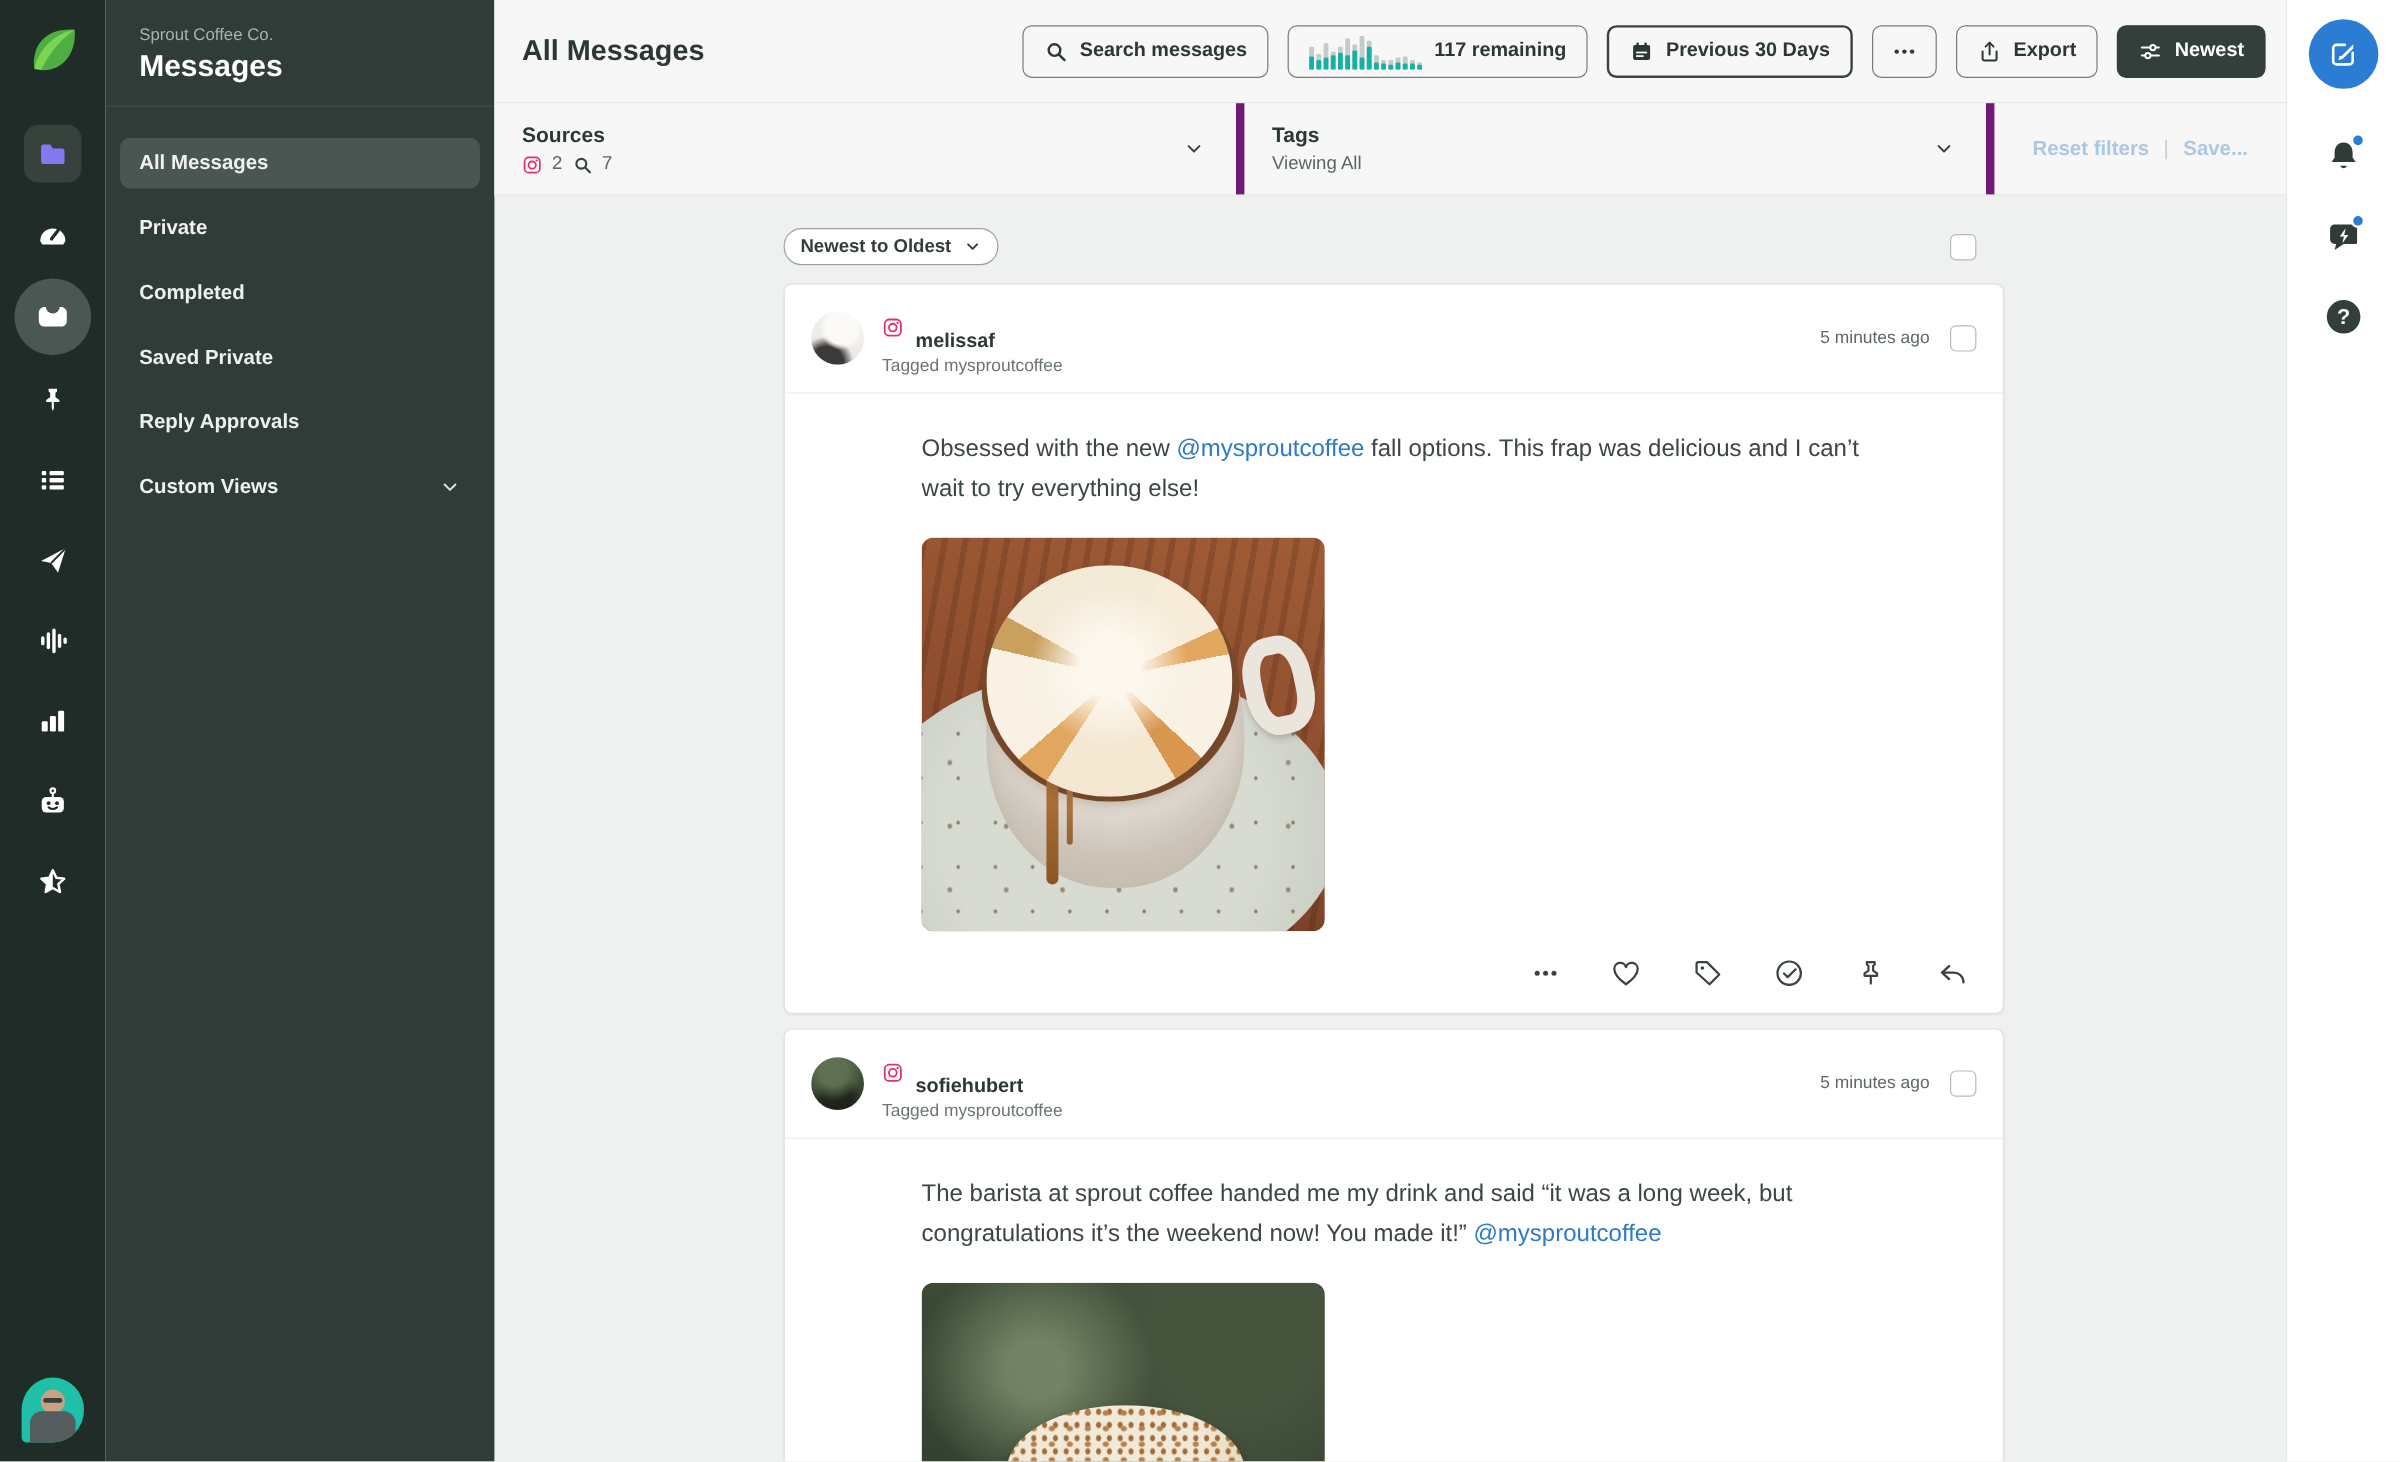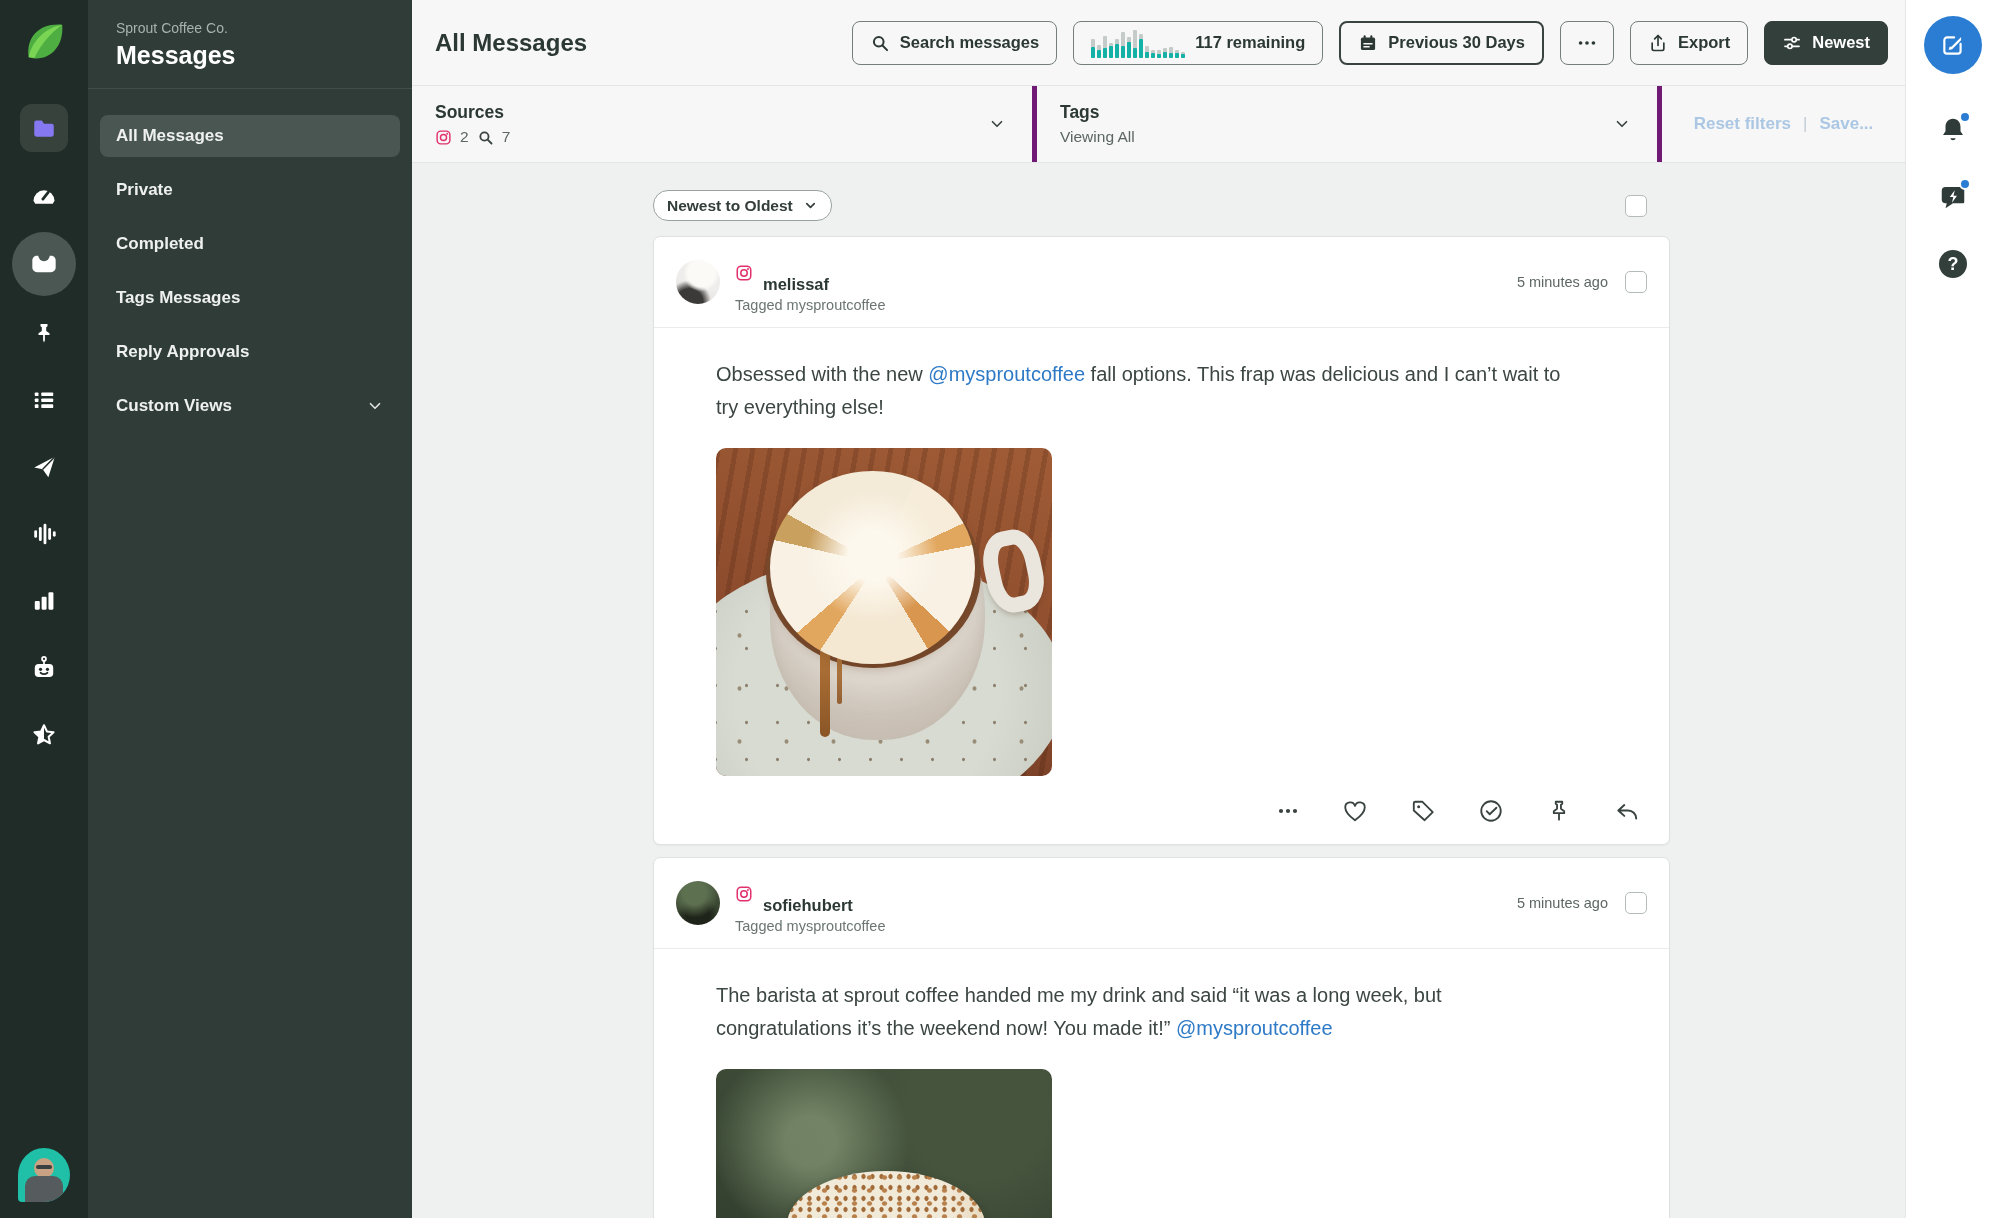"Sources" .filter-col { border-right: 5px solid #701a75 -> 7px solid #701a75 }
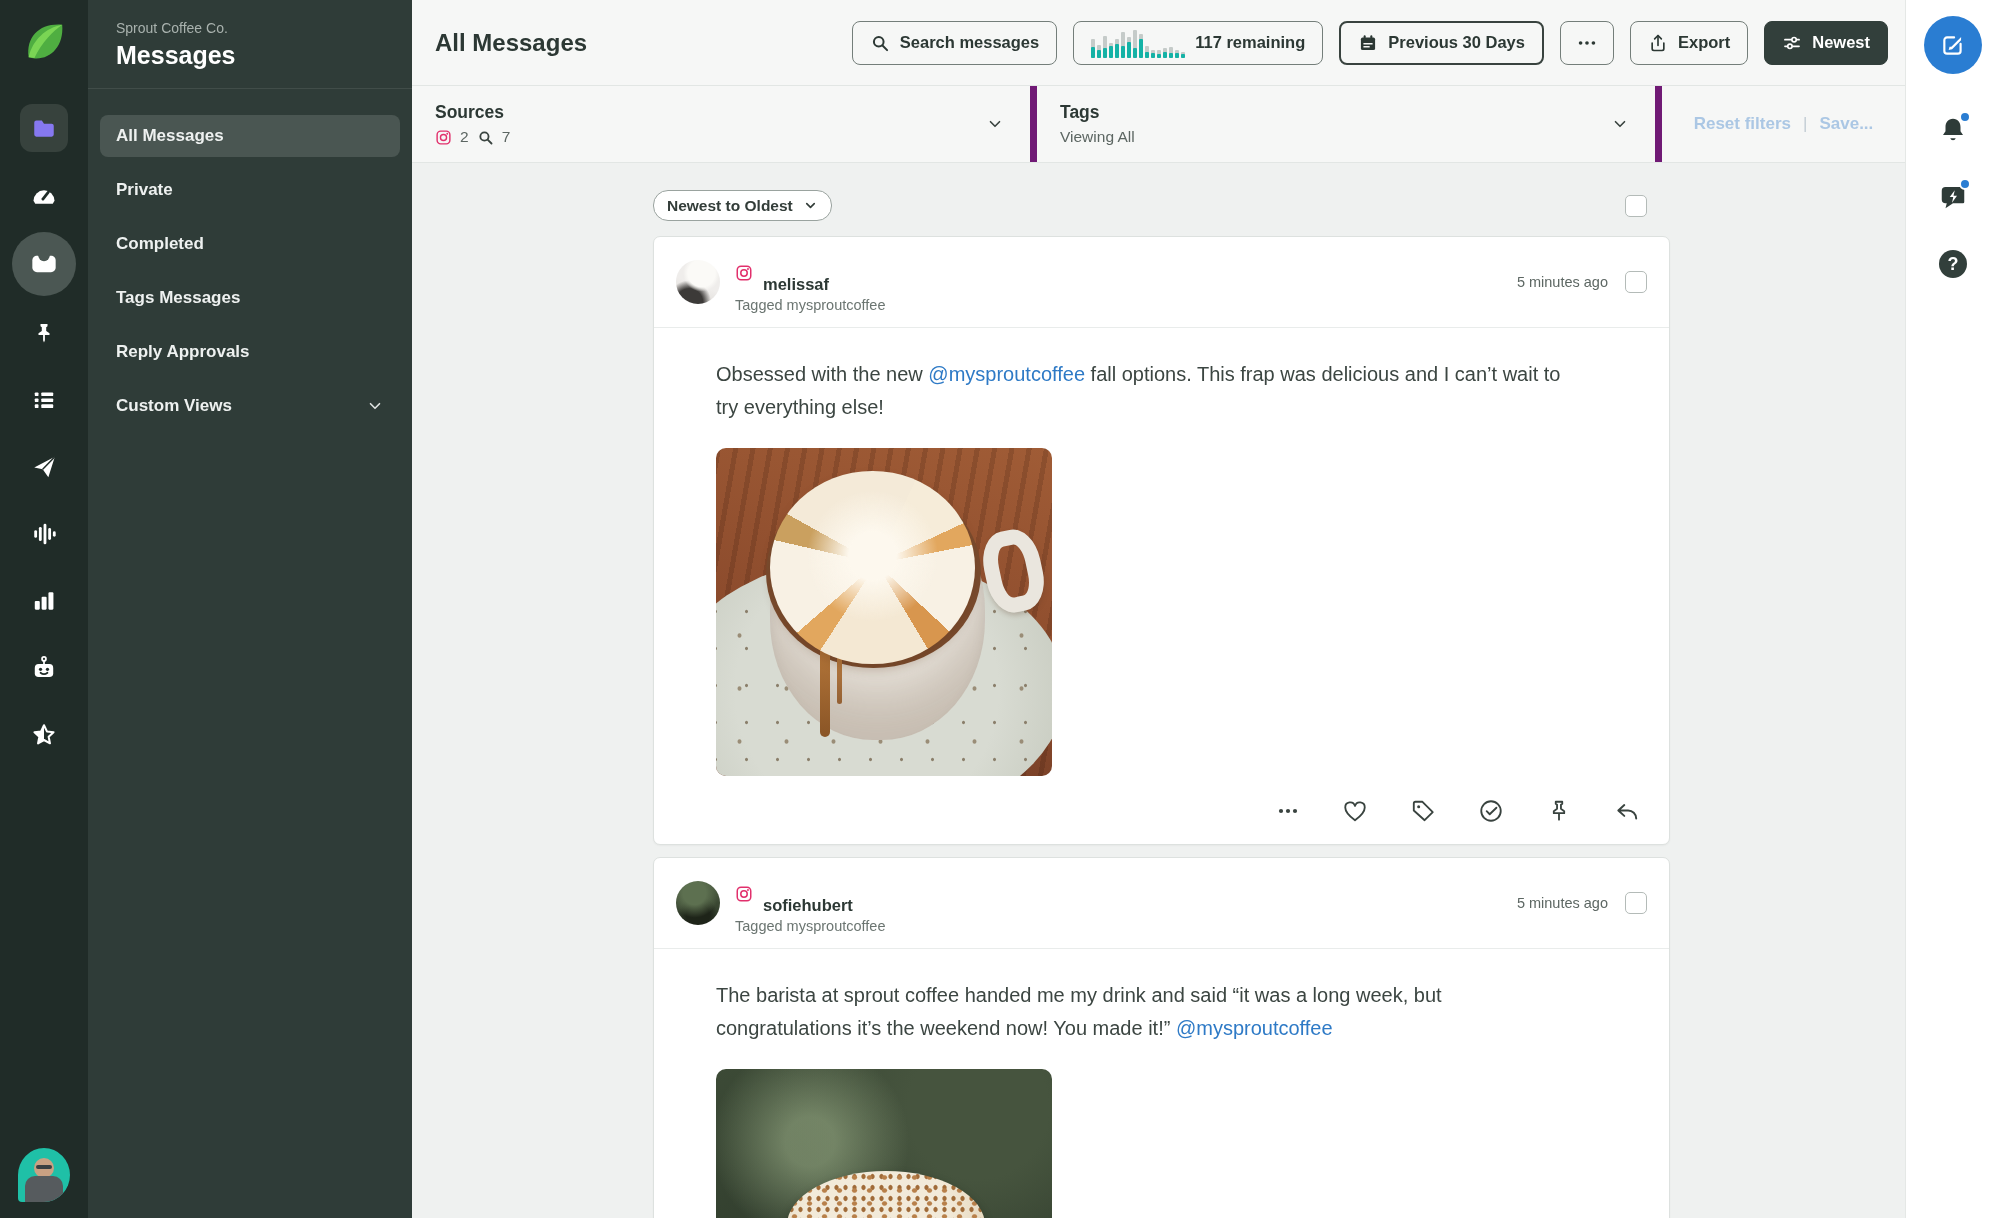"Tags Messages" span { text: Tags Messages -> Saved Private }
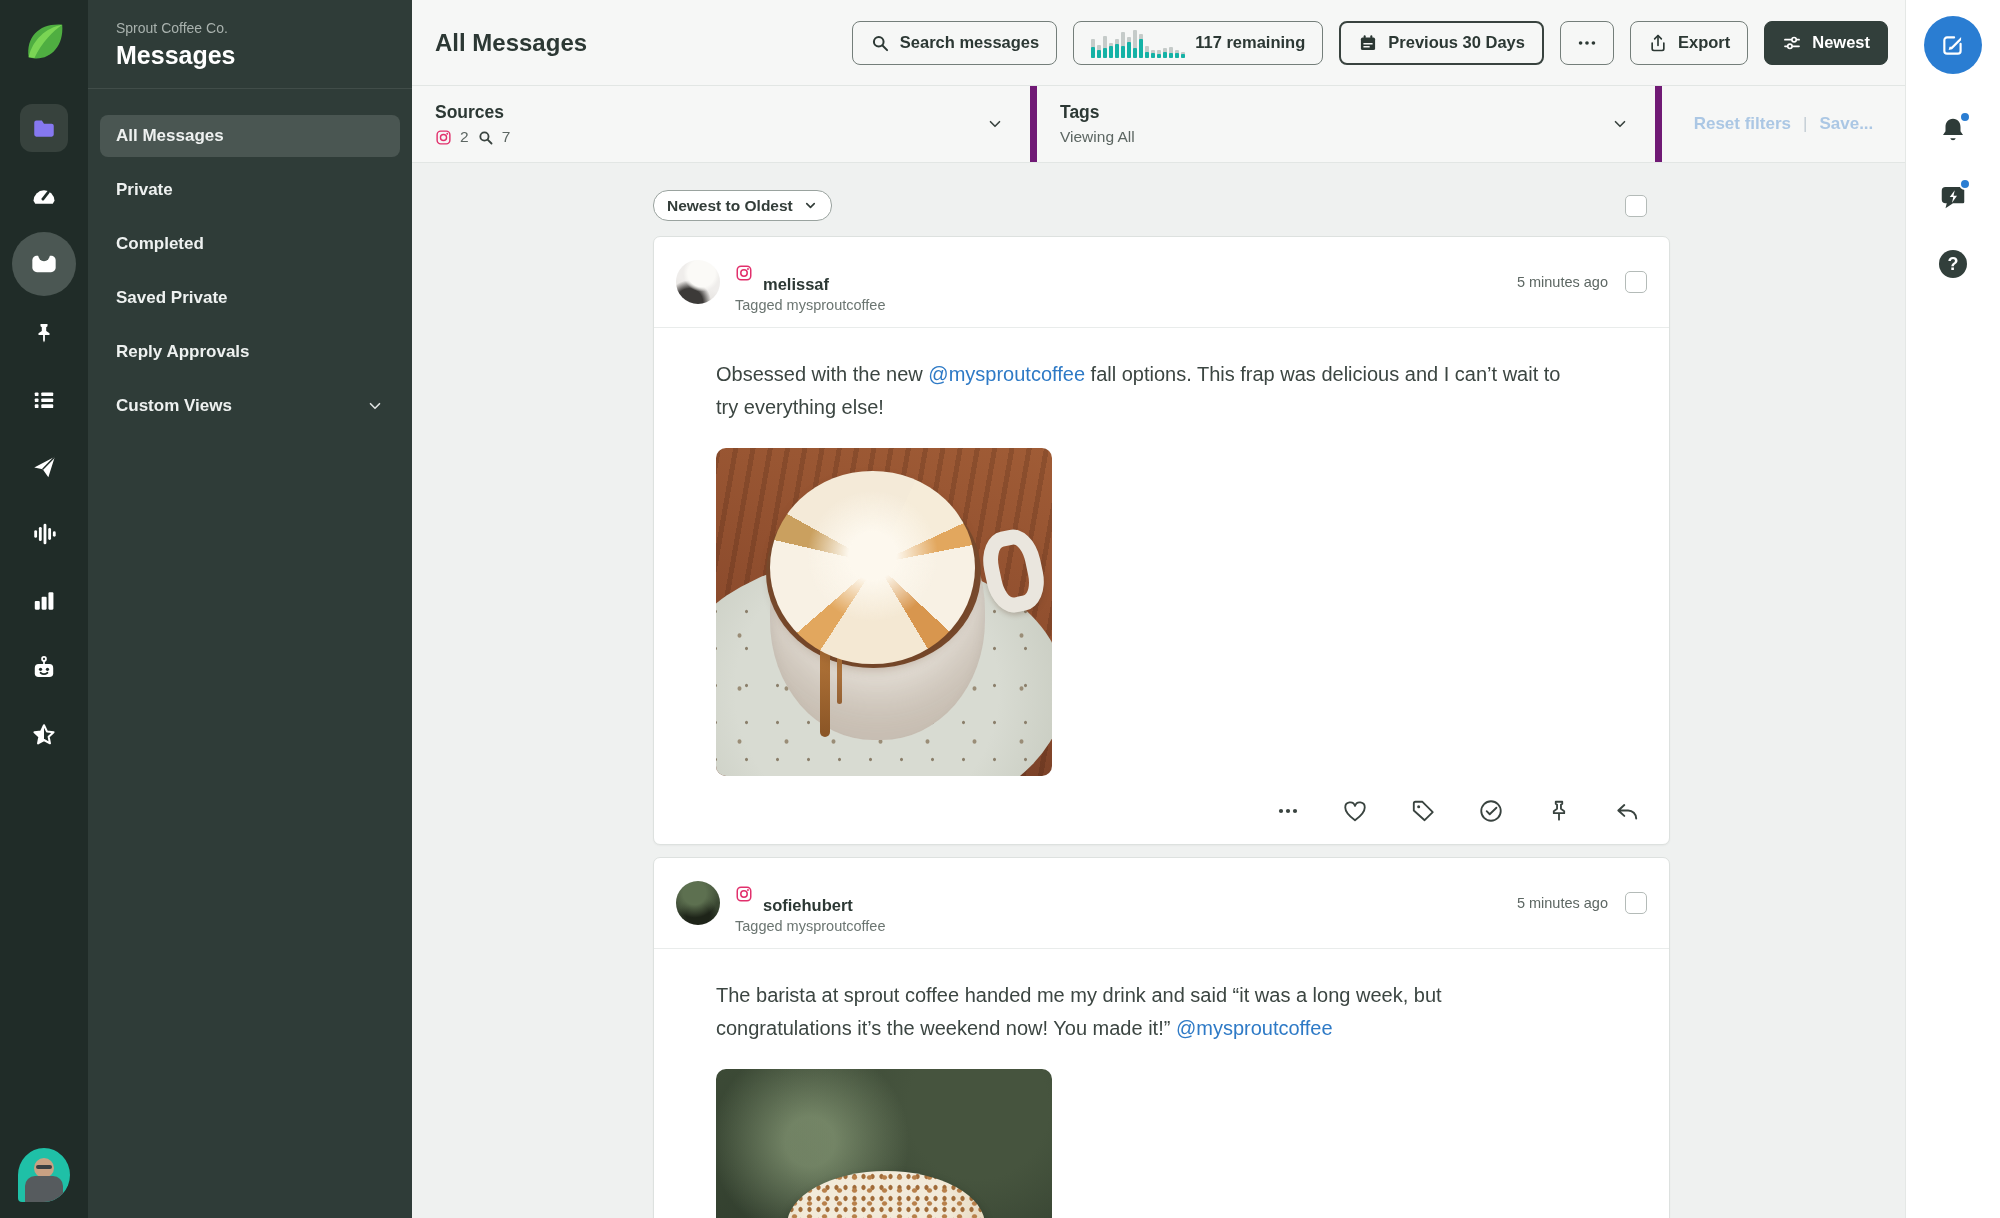"Obsessed with the new @mysproutcoffee" .card-body { padding: 30px 88px 6px 62px -> 30px 88px 6px 114px }
